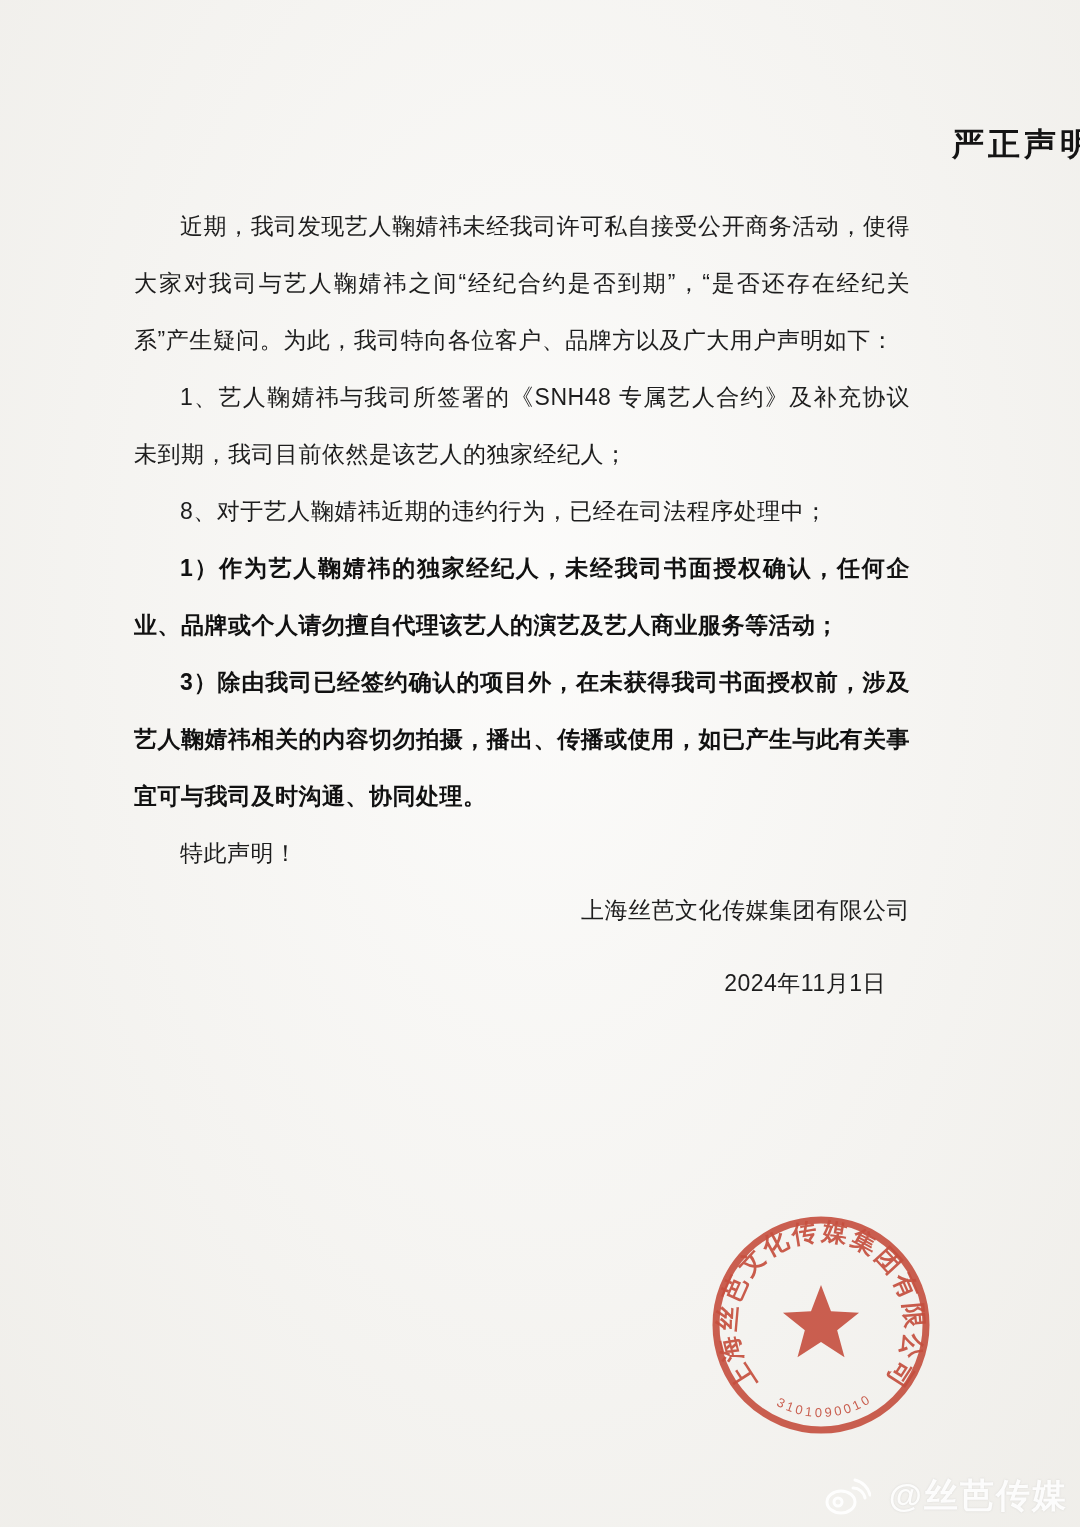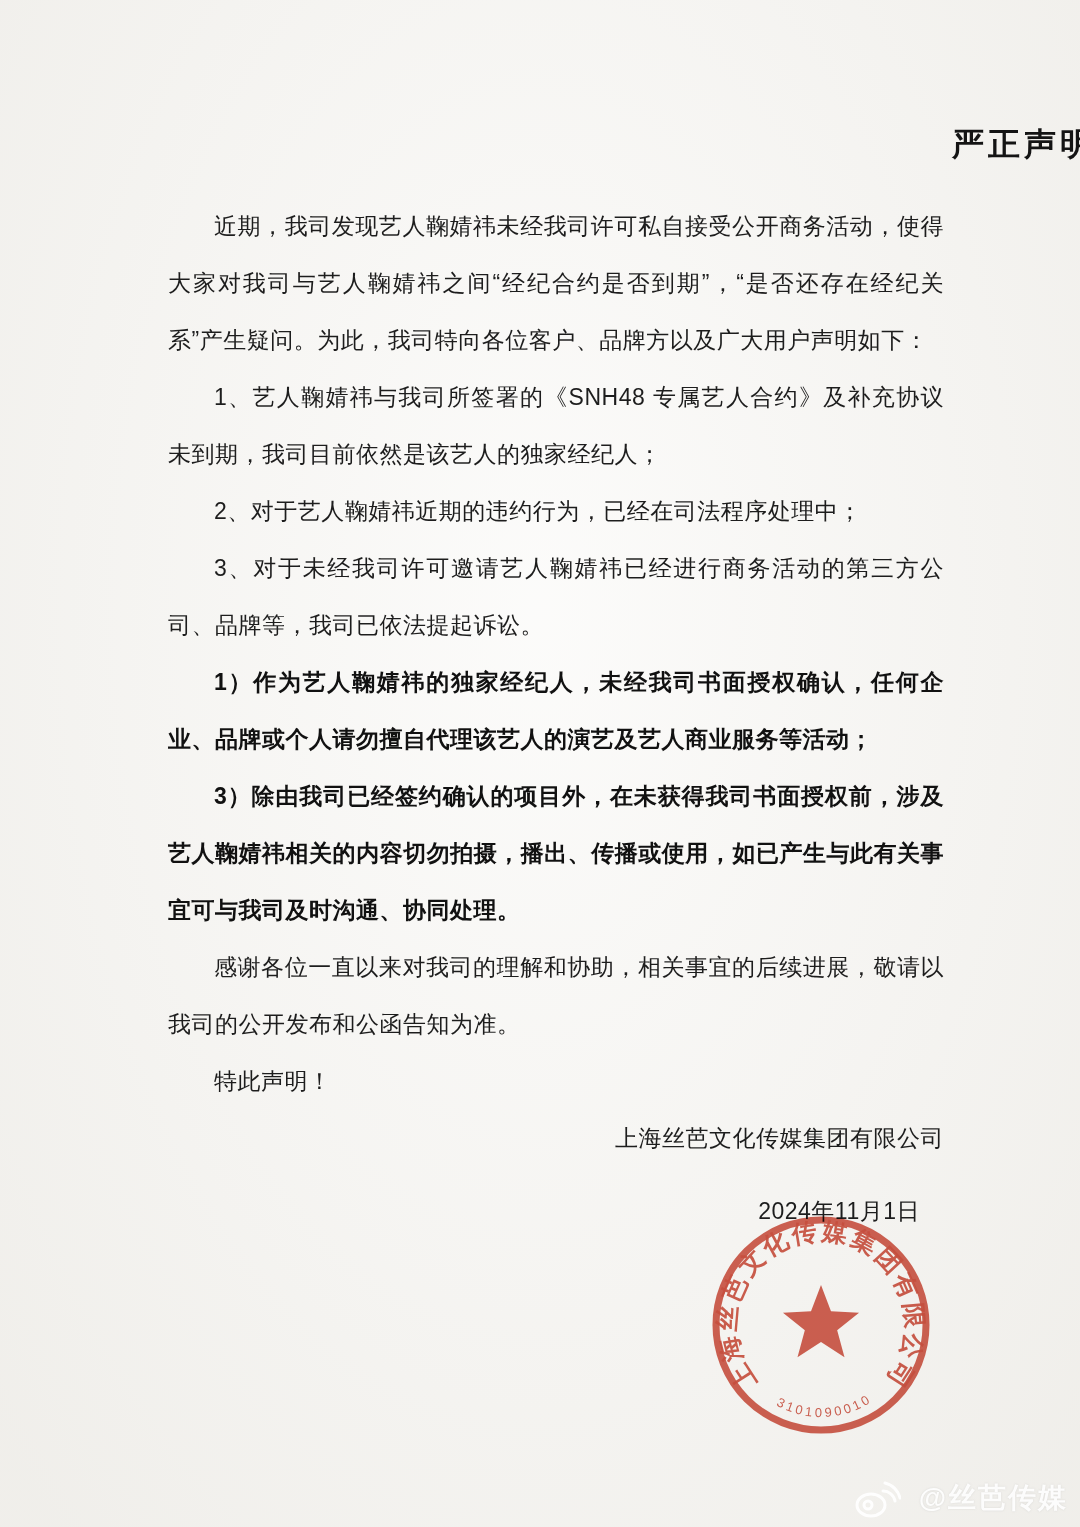"近期，我司发现艺人鞠婧祎未经我司许可私自接受公开商务活动，使得大家对我司与艺人鞠" .doc-body { left: 168px -> 134px }
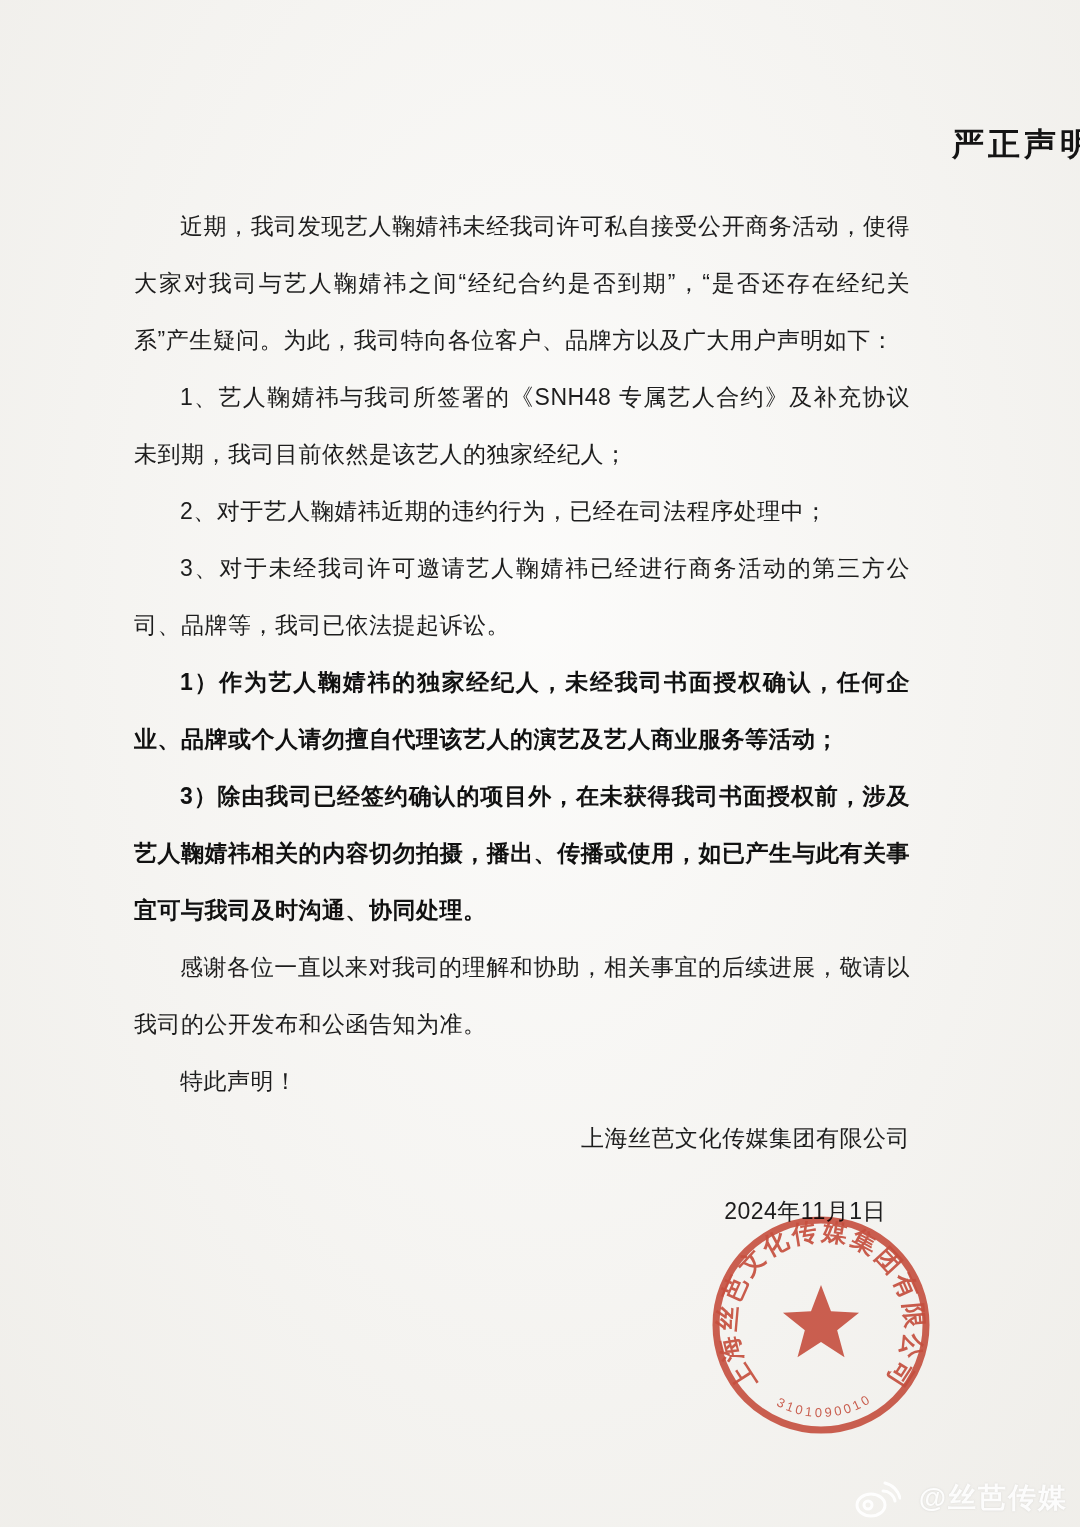"2、对于艺人鞠婧祎近期的违约行为，已经在司法程序处理中；" p.para { text: 2 -> 8 }
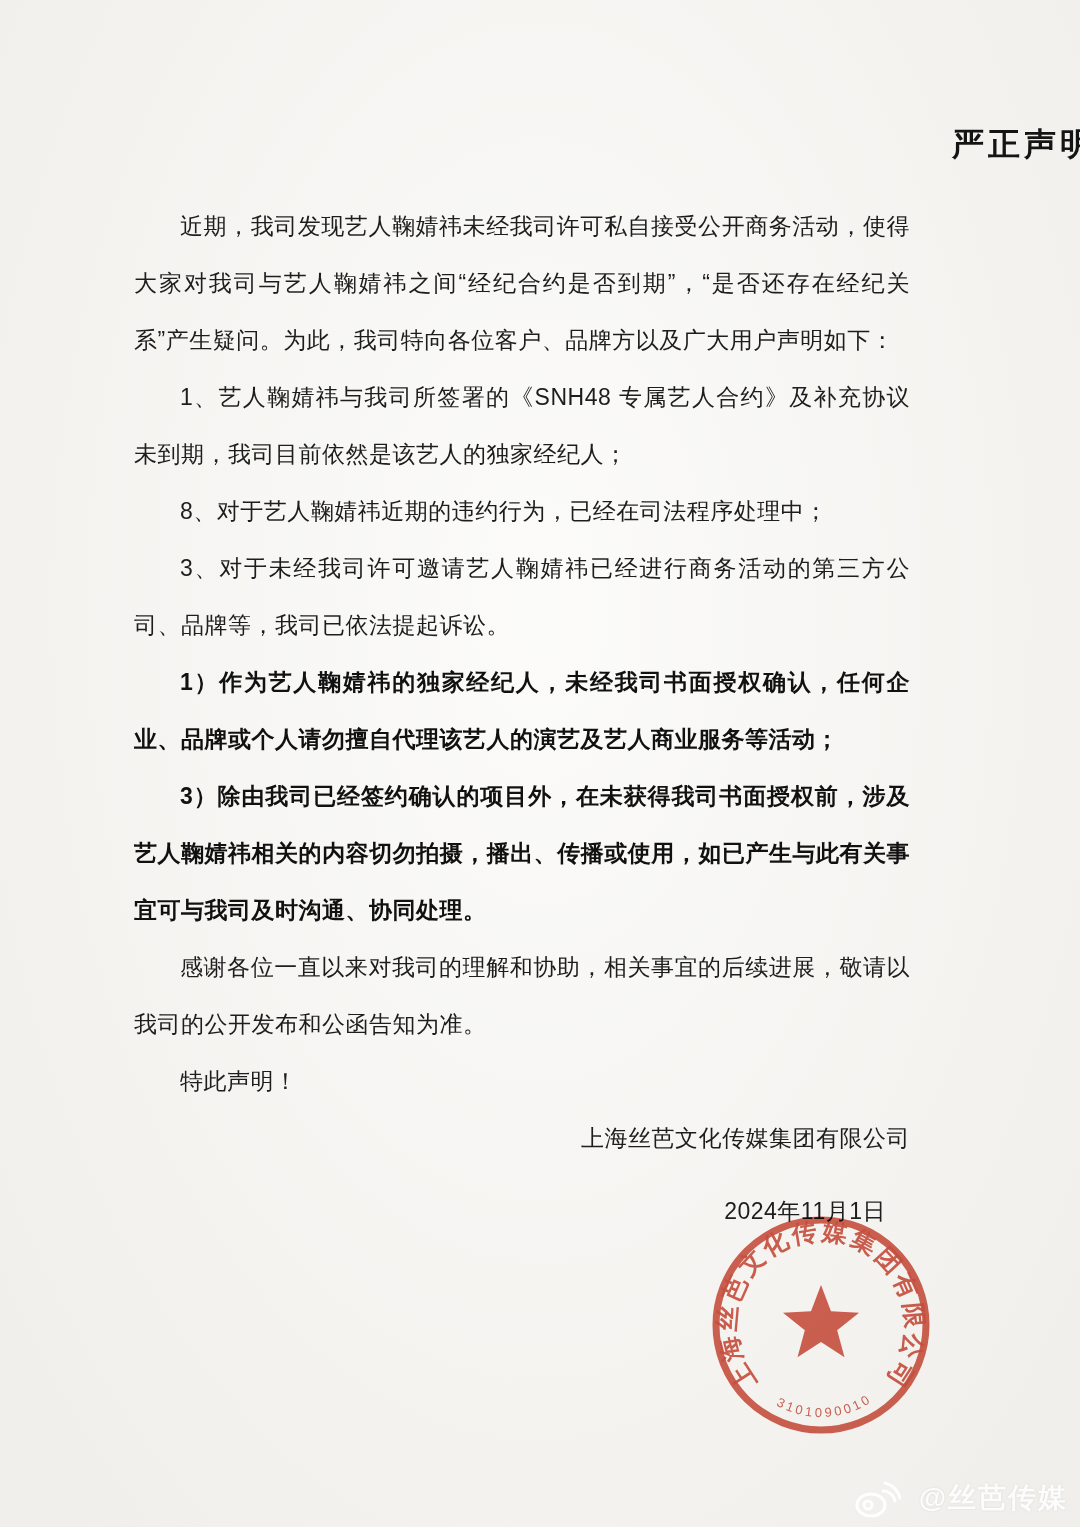"3、对于未经我司许可邀请艺人鞠婧祎已经进行商务活动的第三方公司、品牌等，我司已依" p.para { html: <p>3、对于未经我司许可邀请艺人鞠婧祎已经进行商务活动的第三方公司、品牌等，我司已依法提起诉讼。</p> -> none }
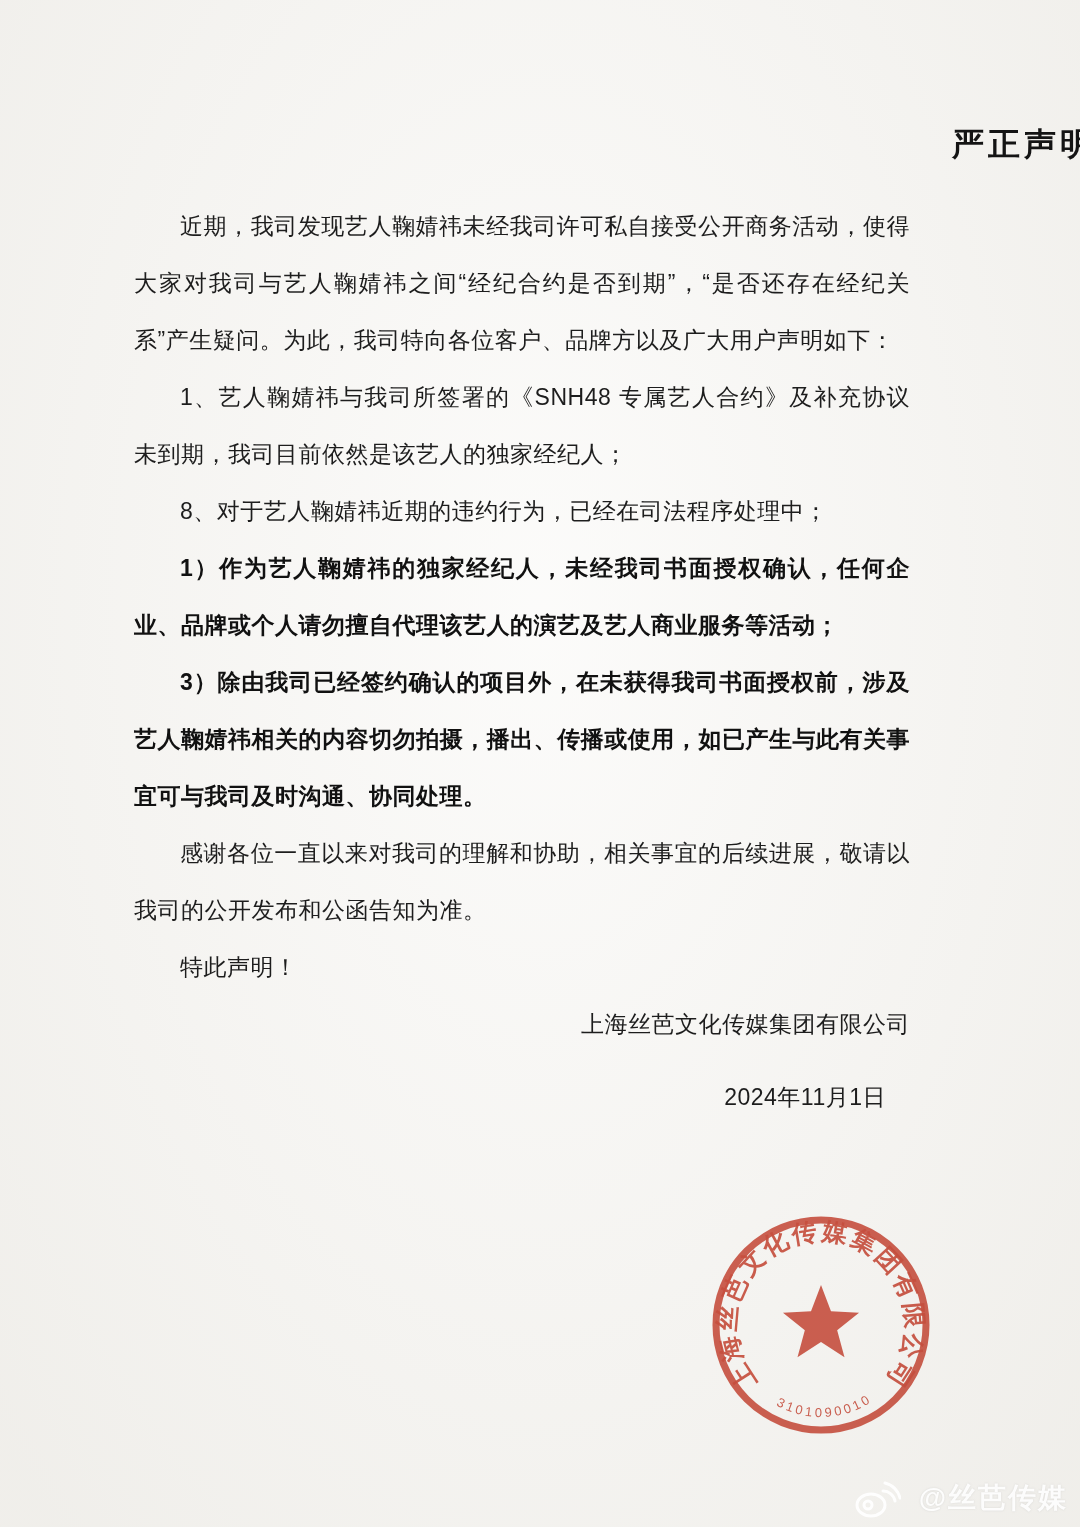"感谢各位一直以来对我司的理解和协助，相关事宜的后续进展，敬请以我司的公开发布和公" p.para { html: <p>感谢各位一直以来对我司的理解和协助，相关事宜的后续进展，敬请以我司的公开发布和公函告知为准。</p> -> none }
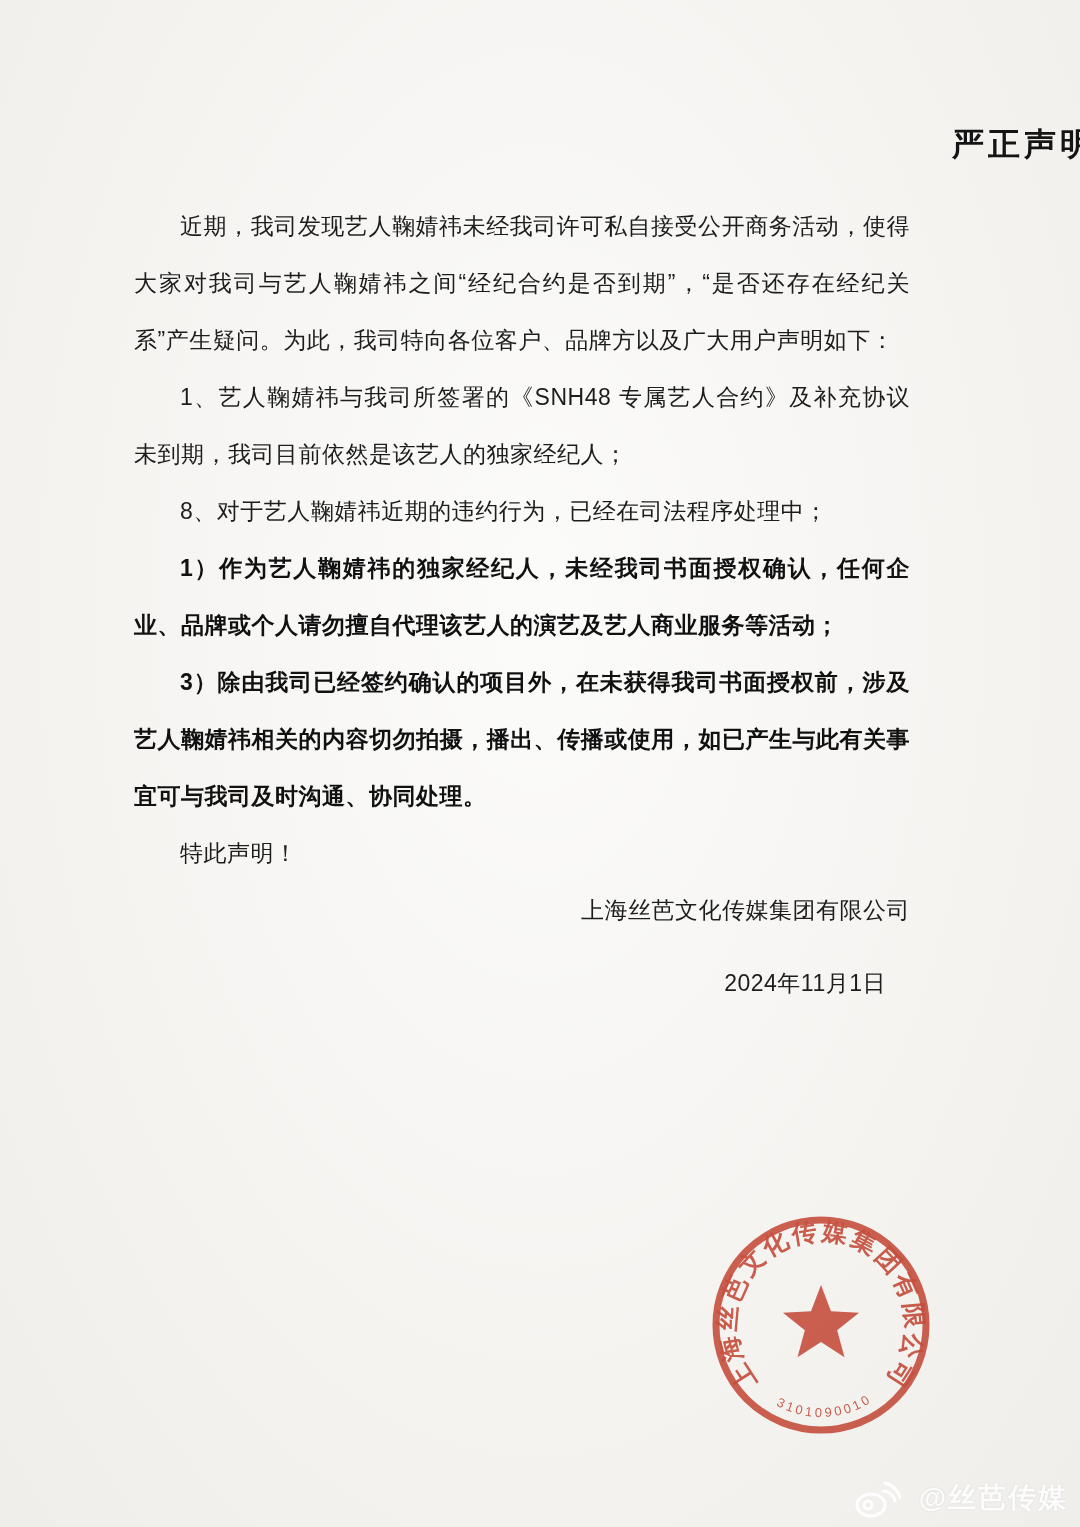"@丝芭传媒" .watermark { align-items: none -> center; font-size: 28px -> 34px }
